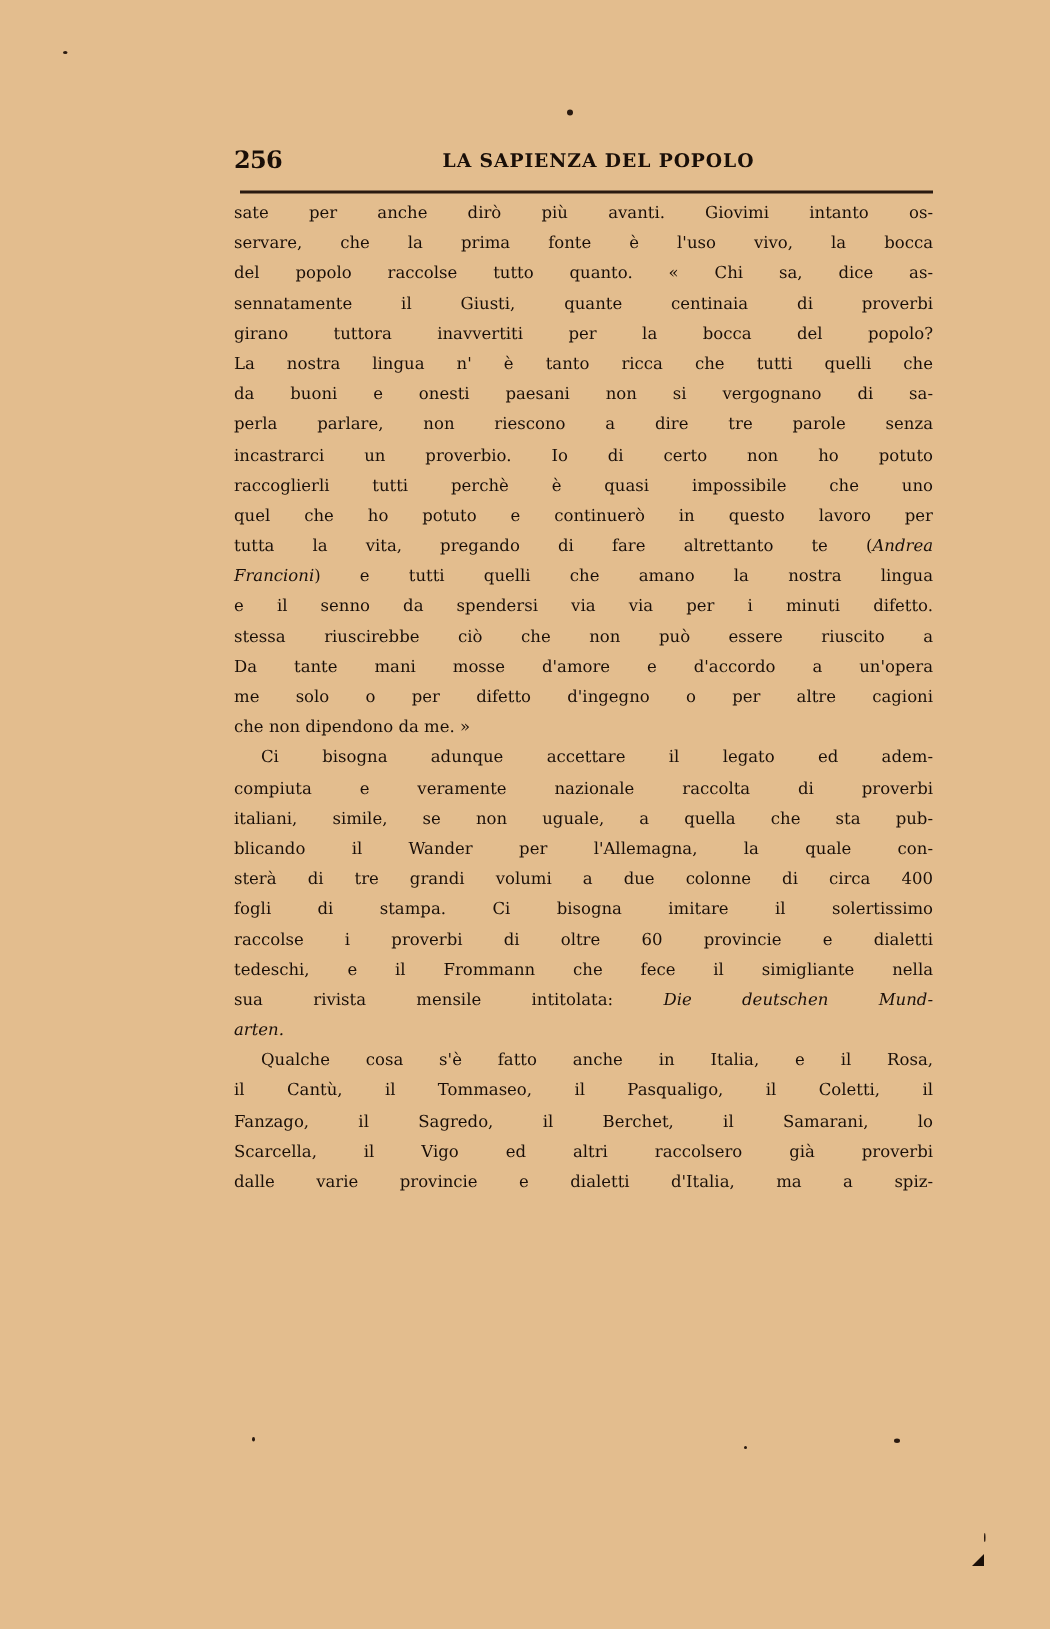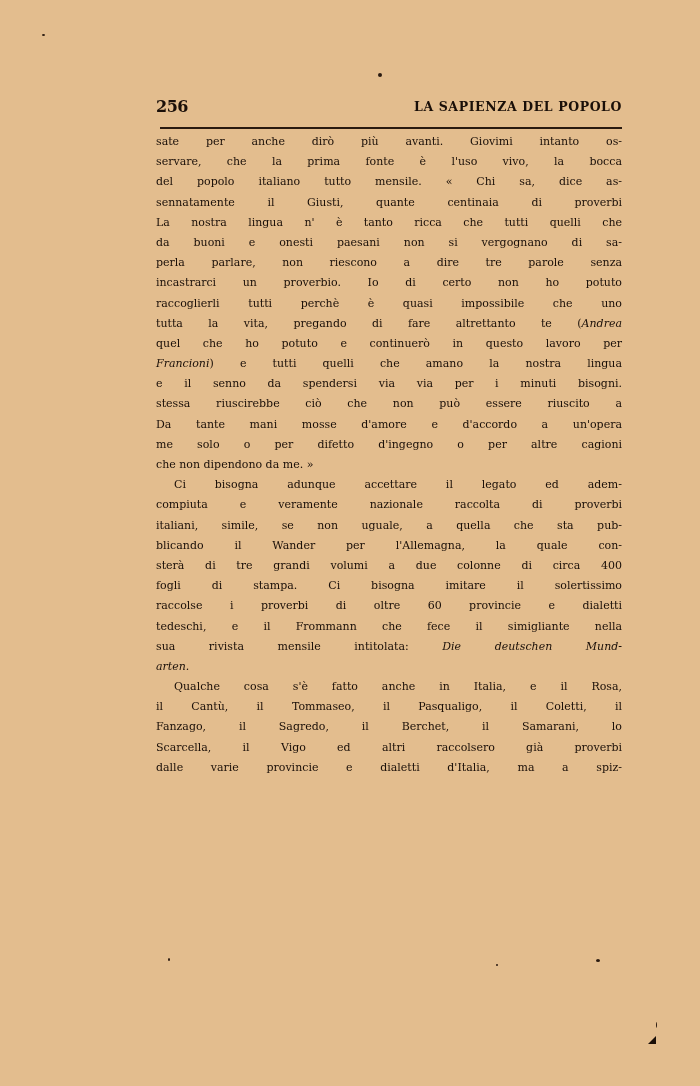"LA SAPIENZA DEL POPOLO" .running-title { text-align: right -> center }
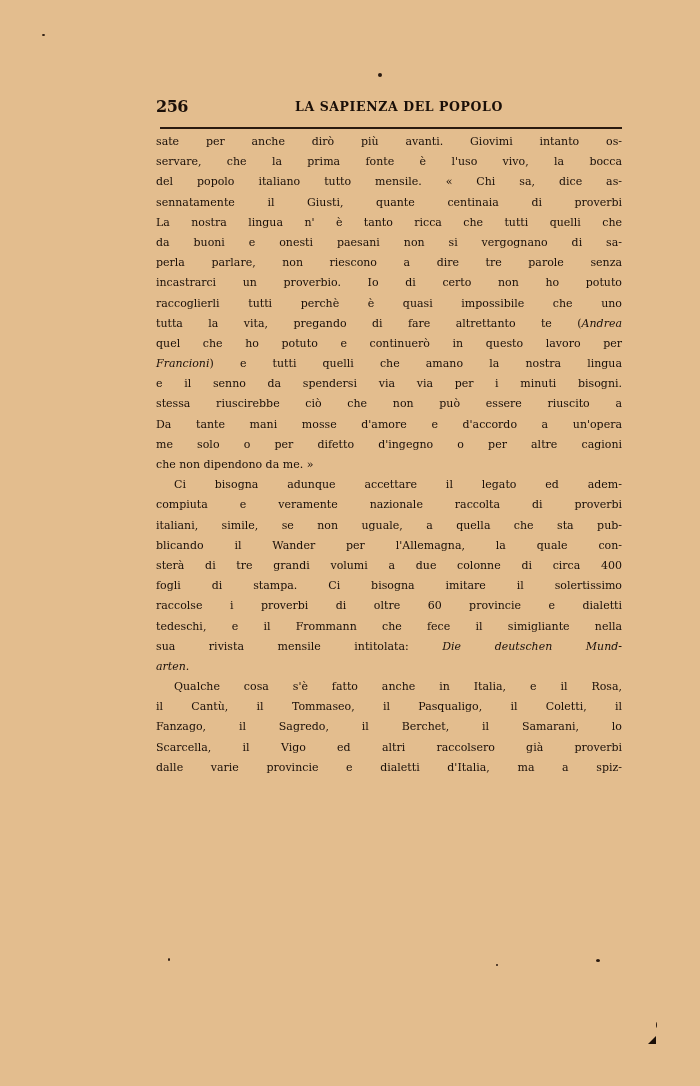"del popolo italiano tutto mensile." span { text: italiano tutto mensile -> raccolse tutto quanto }
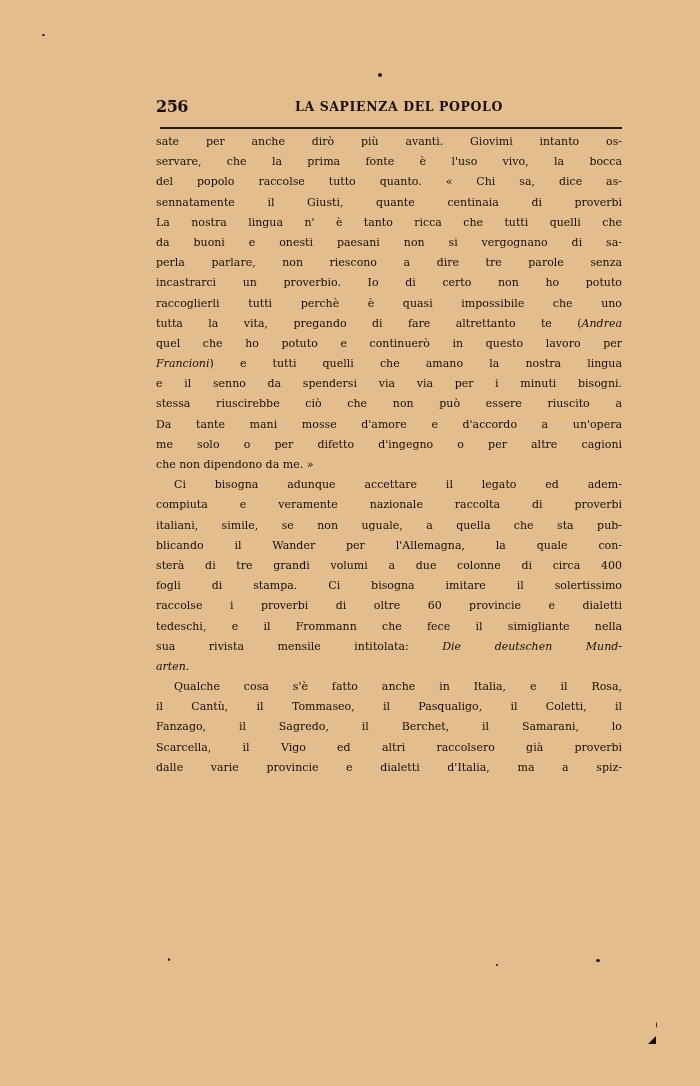"girano tuttora inavvertiti per la" span.line { html: none -> <span><span>girano tuttora inavvertiti per la bocca del popolo?</span></span> }
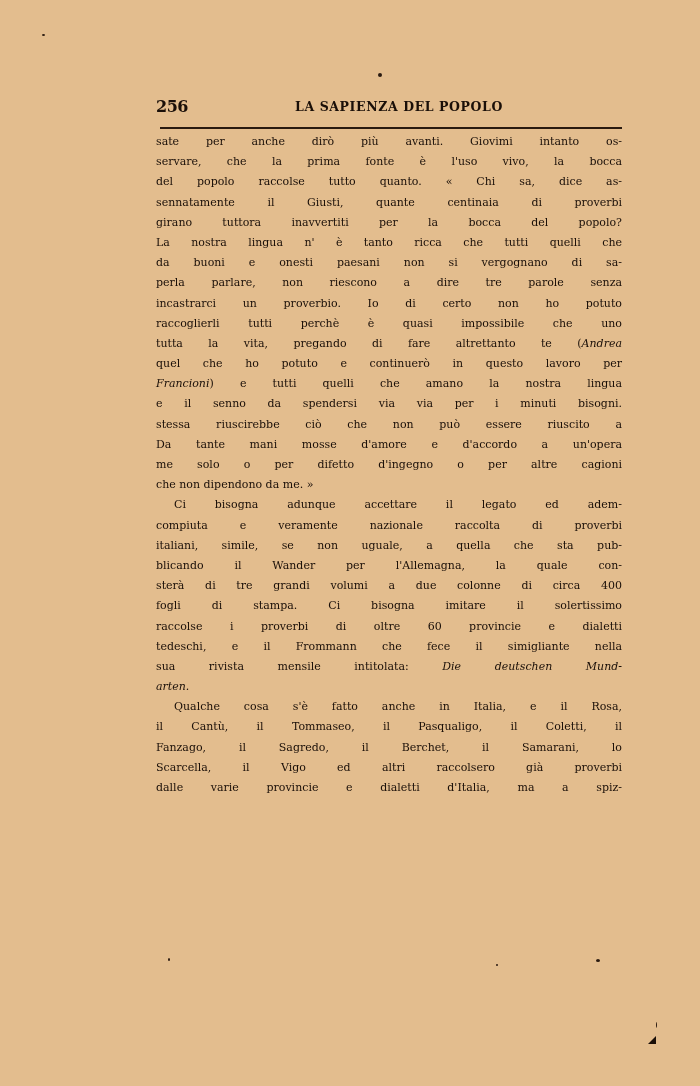"tutta la vita, pregando di" span.line { order: before "quel che ho potuto e" -> after "quel che ho potuto e" }
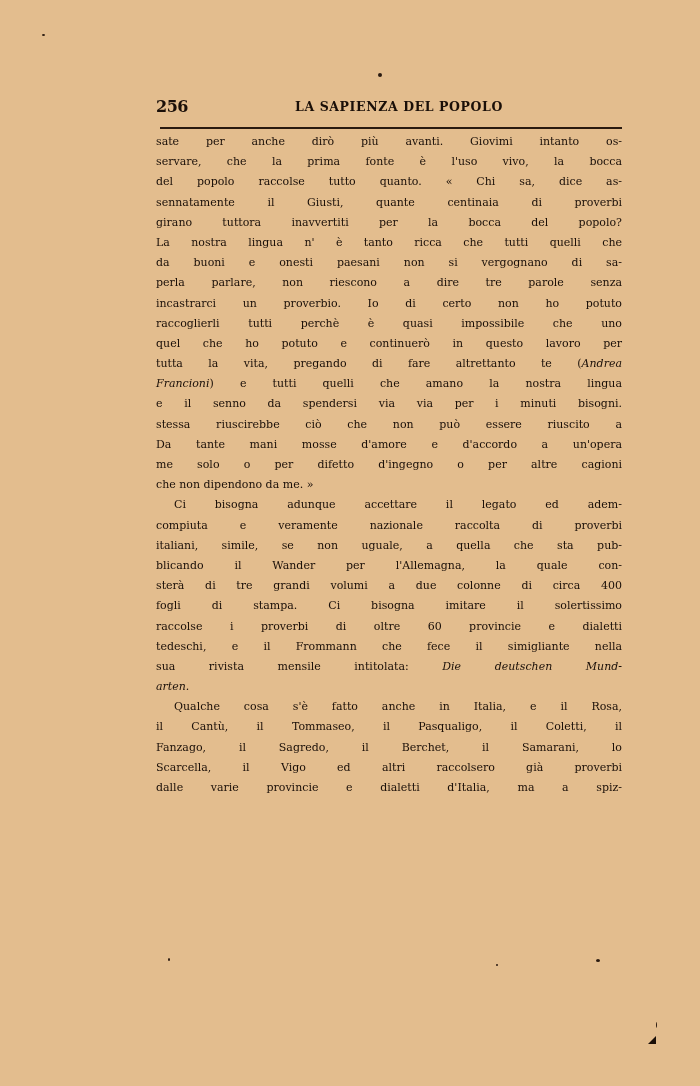"e il senno da spendersi" span { text: bisogni -> difetto }
